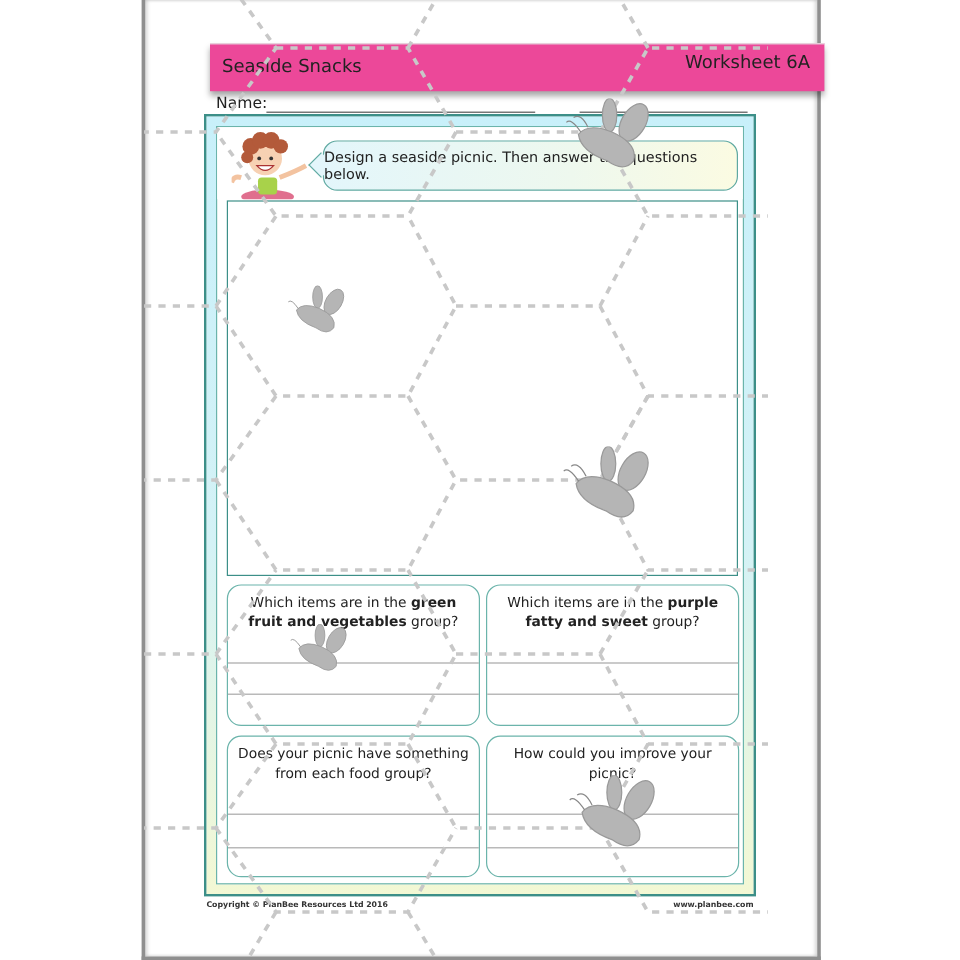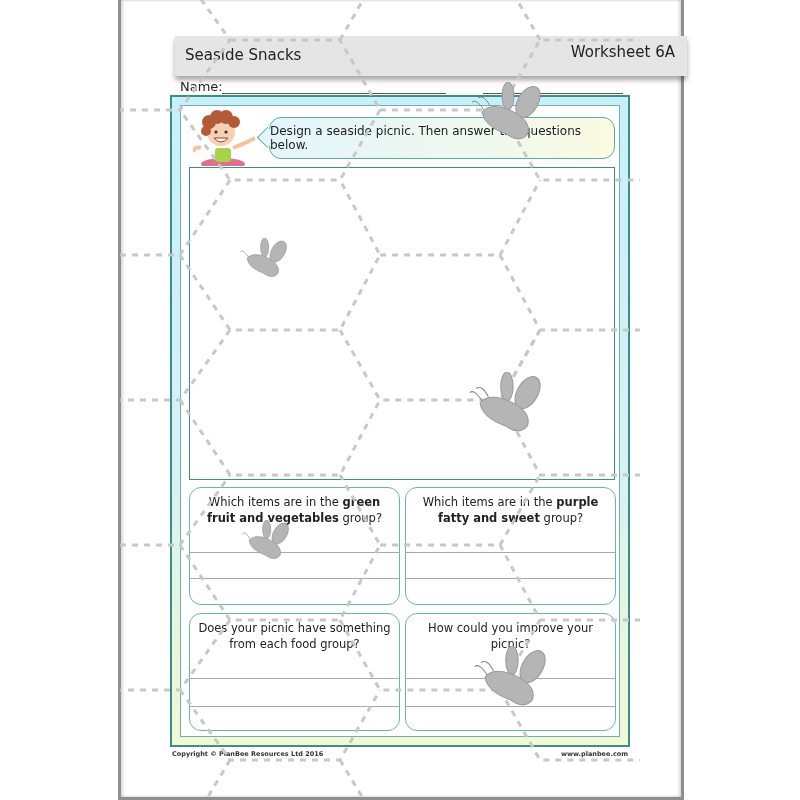"Seaside Snacks" .title-banner { background: #e5e5e5 -> #ec4899 }
